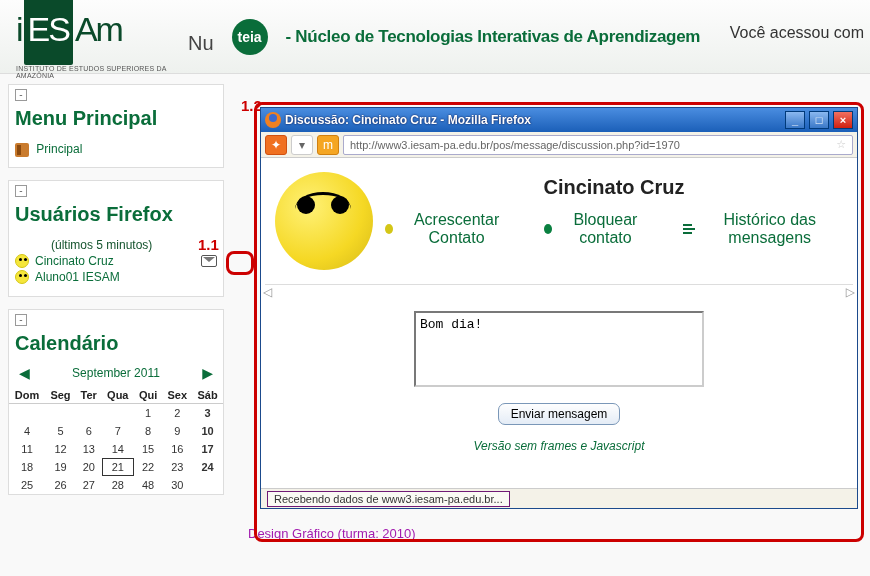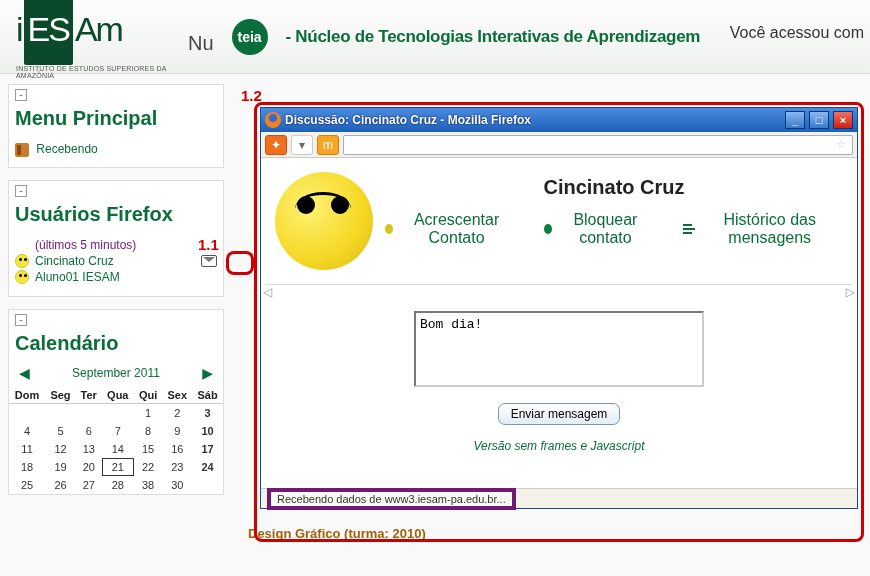"1.2" div.annot { top: 87px -> 97px }
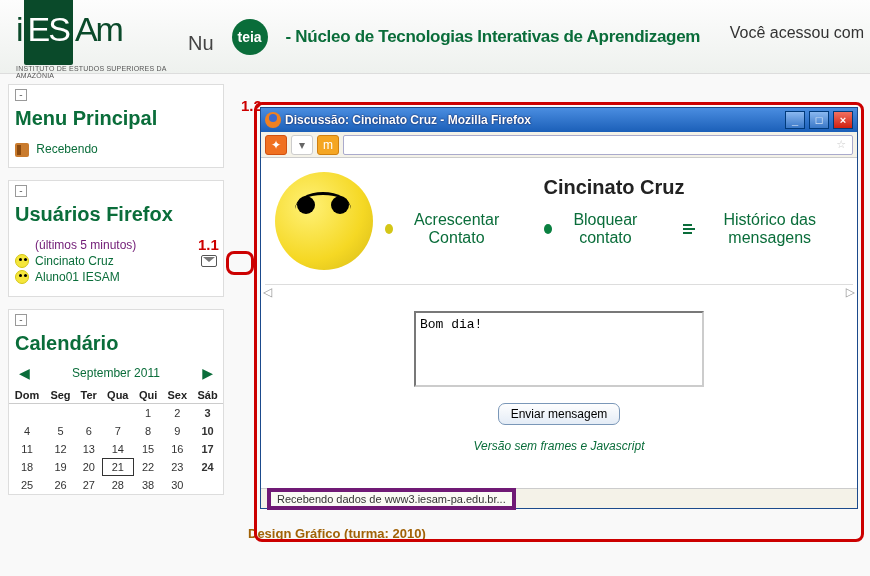"Recebendo" a.link { text: Recebendo -> Principal }
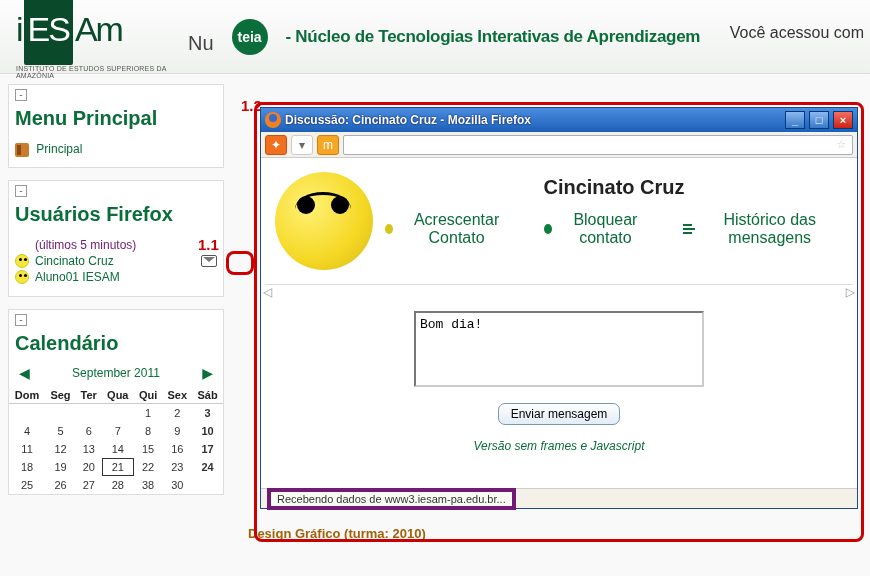"http://www3.iesam-pa.edu.br/pos/message/" span { html: none -> <span>http://www3.iesam-pa.edu.br/pos/message/discussion.php?id=1970</span> }
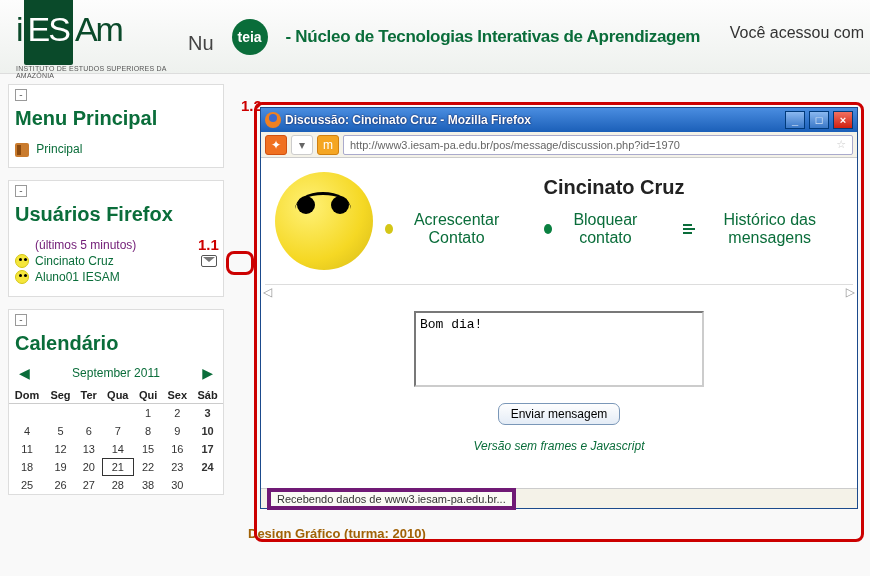"(últimos 5 minutos)" .online-note { color: #701a75 -> #14532d; margin-left: 20px -> 36px }
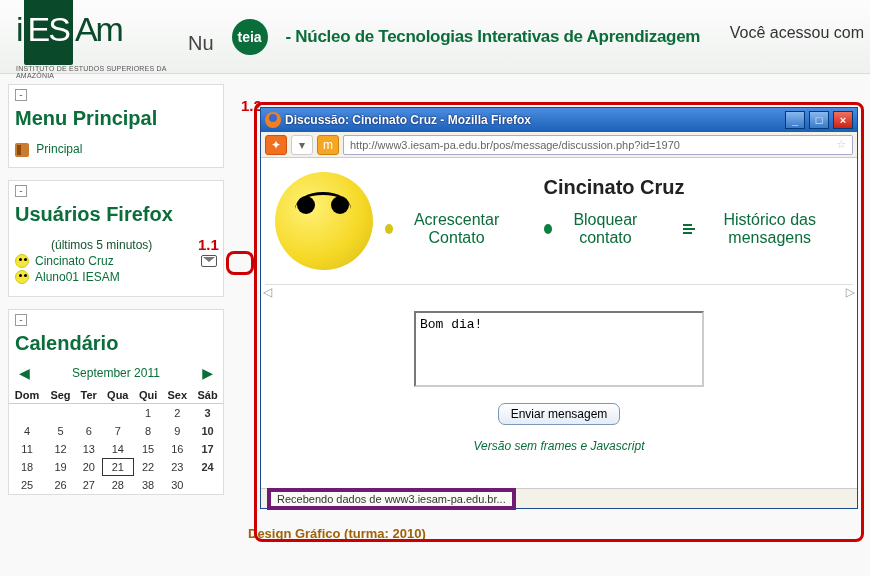"38" td { text: 38 -> 48 }
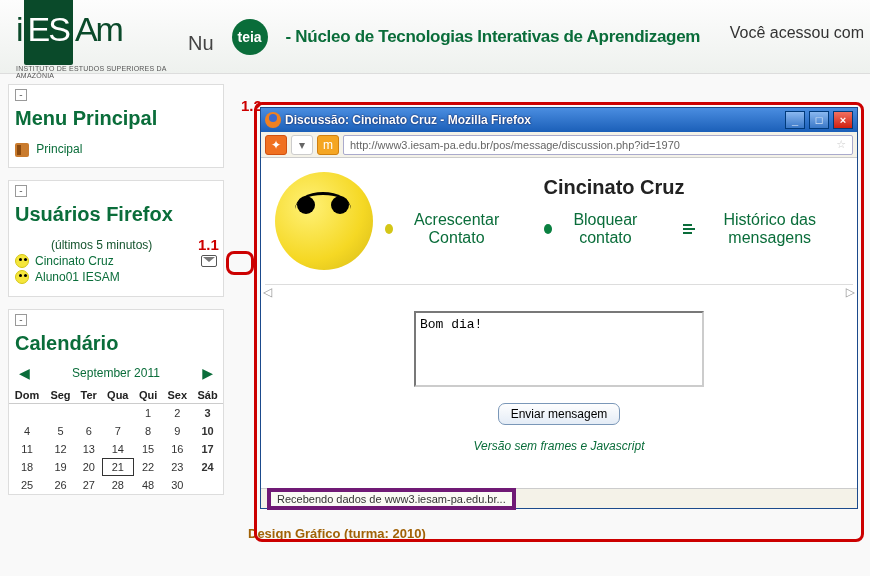"Recebendo dados de" .pw-status span { border: 4px solid #701a75 -> 1px solid #701a75 }
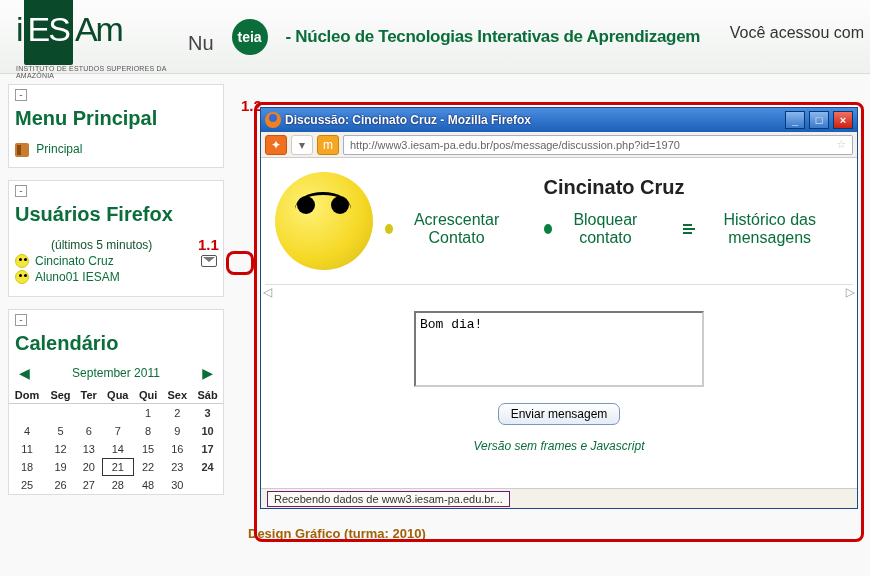"Design Gráfico (turma: 2010)" .course-row { color: #a16207 -> #a21caf; font-weight: bold -> normal }
